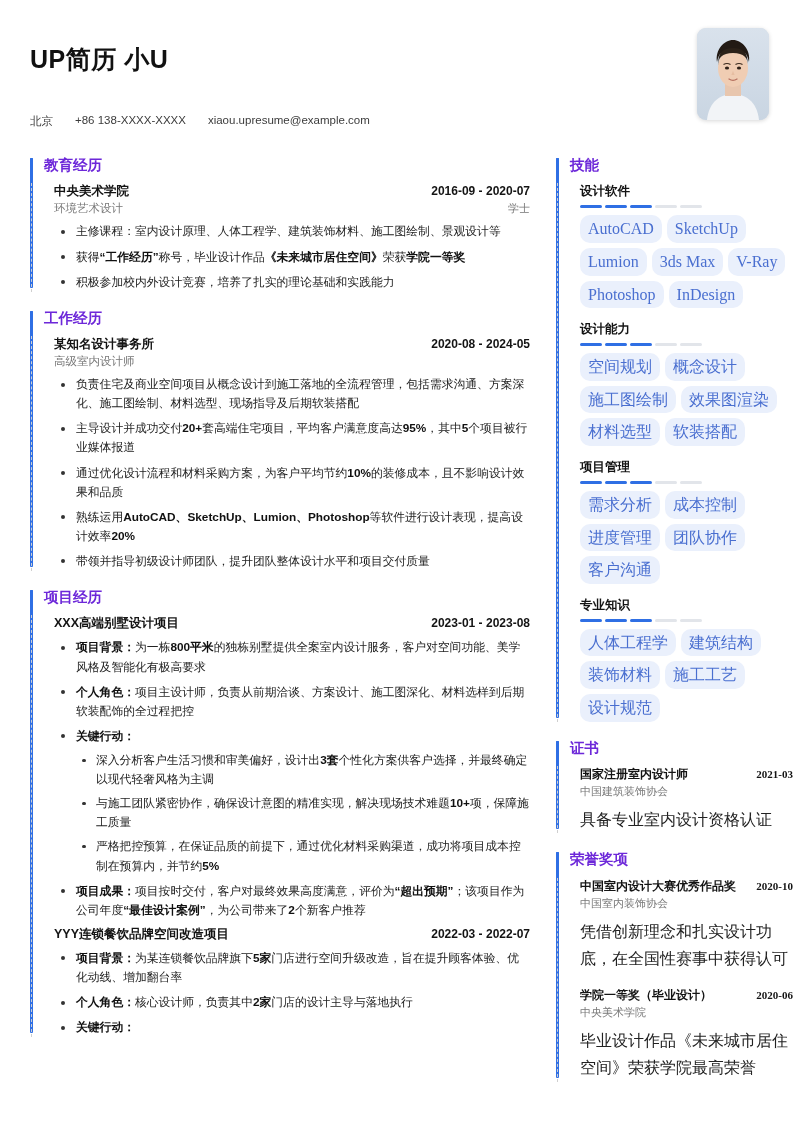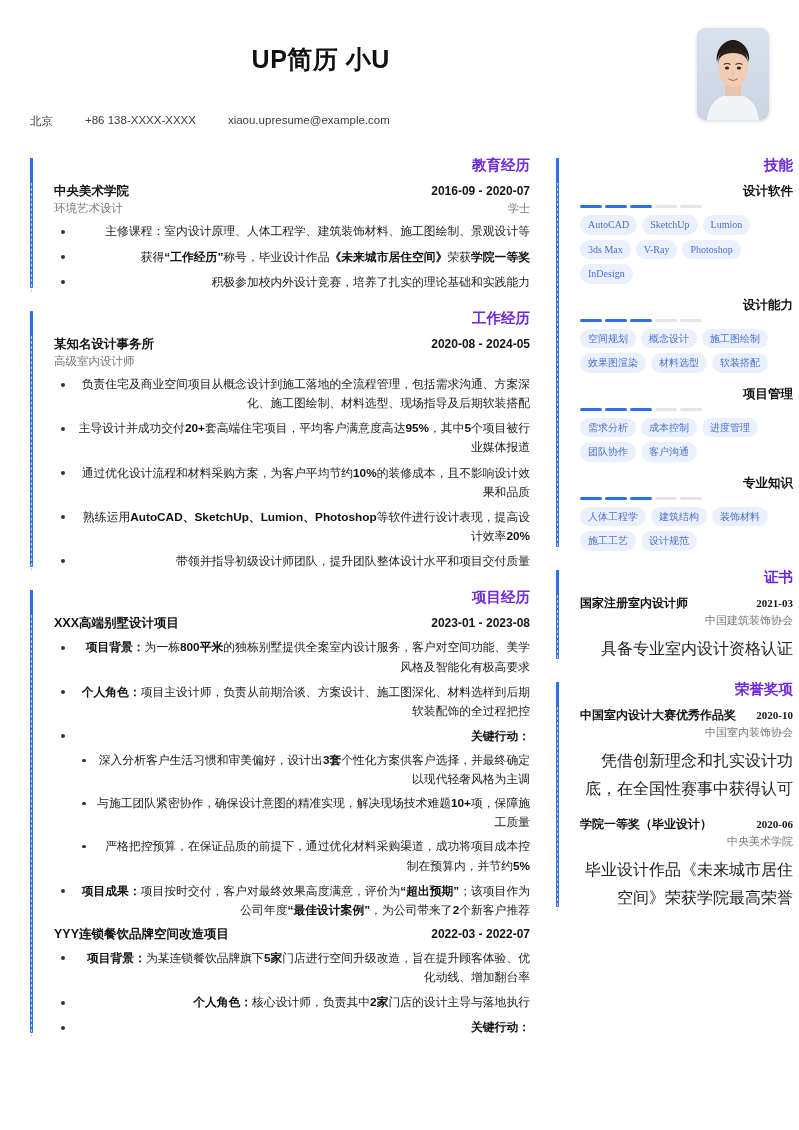"UP简历 小U" .page { text-align: right -> none }
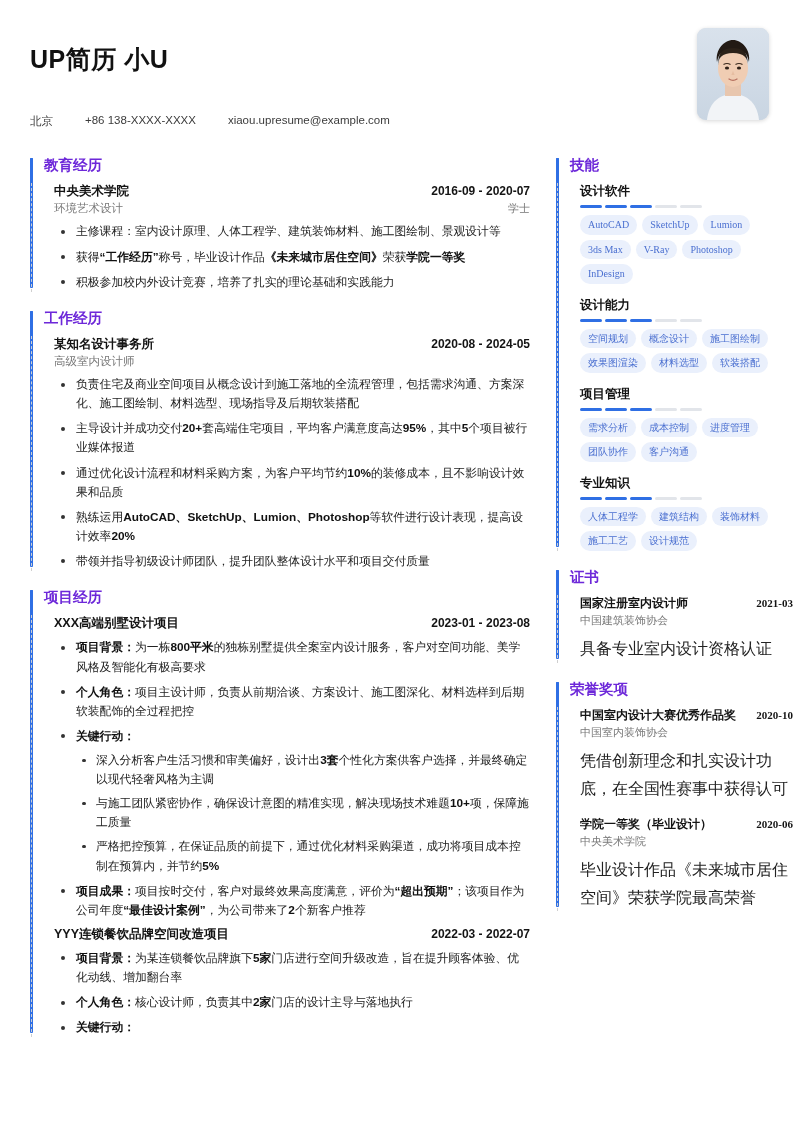"北京" .contact { gap: 32px -> 22px }
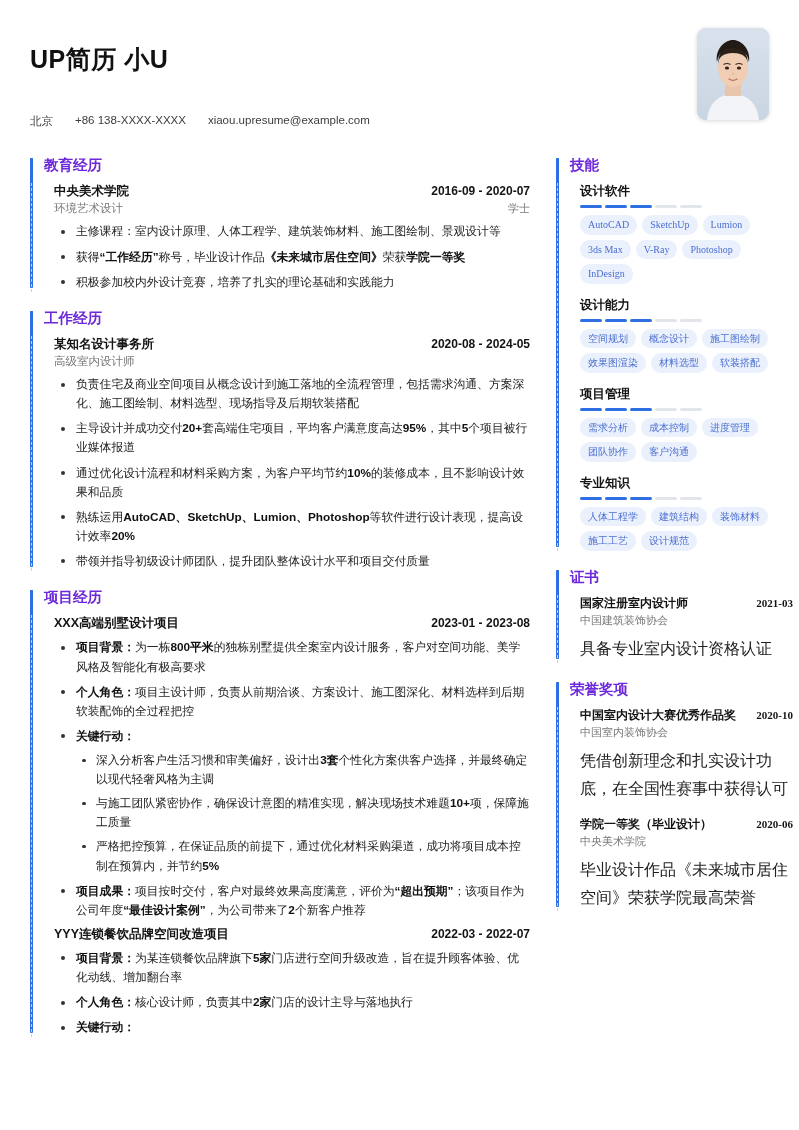"AutoCAD" .tag { font-size: 10px -> 16px }
